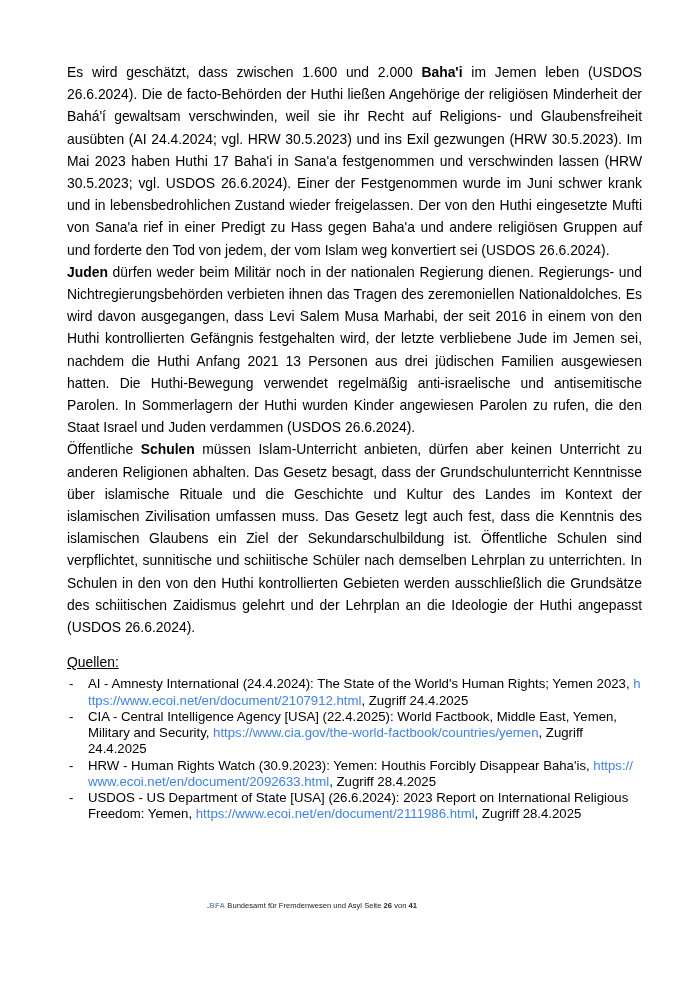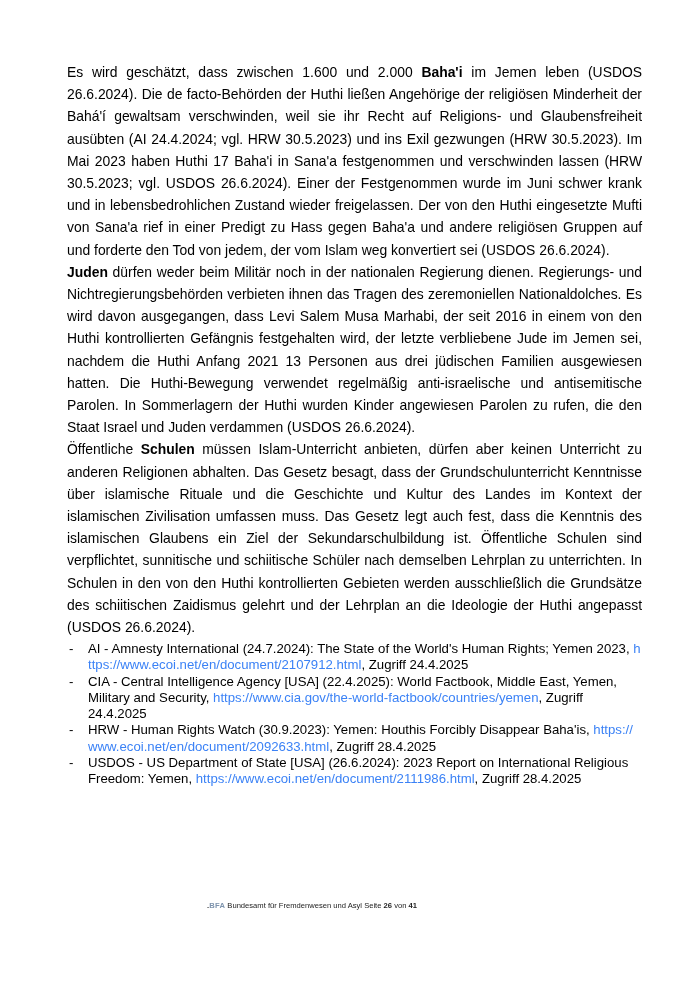"Quellen:" p.quellen-heading { html: none -> <p><span>Quellen:</span></p> }
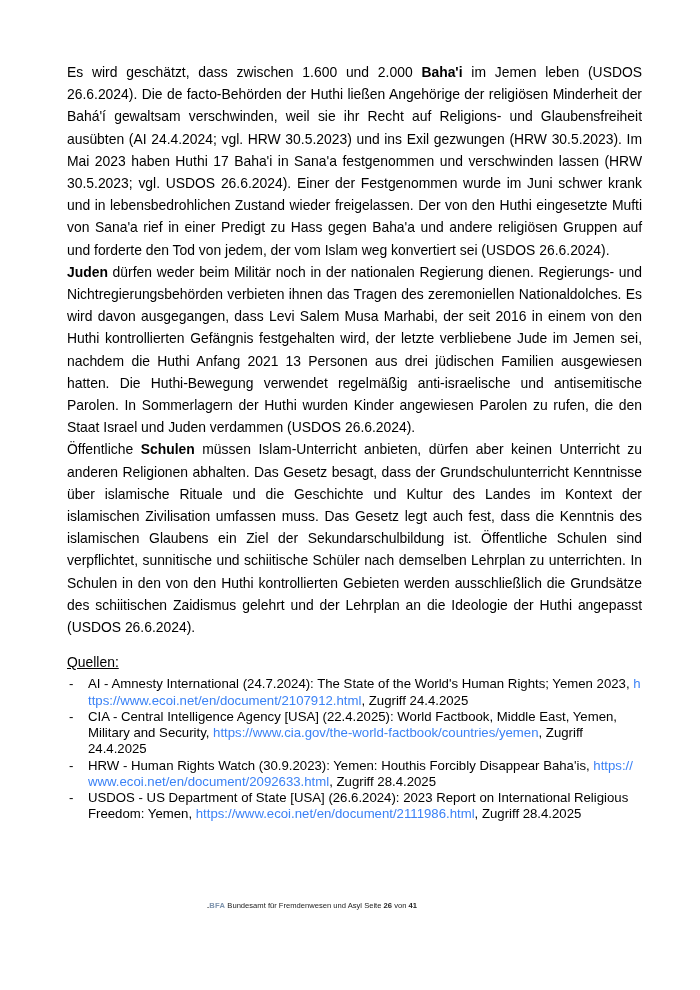"AI - Amnesty International (24.7.2024):" span { text: 24.7.2024 -> 24.4.2024 }
